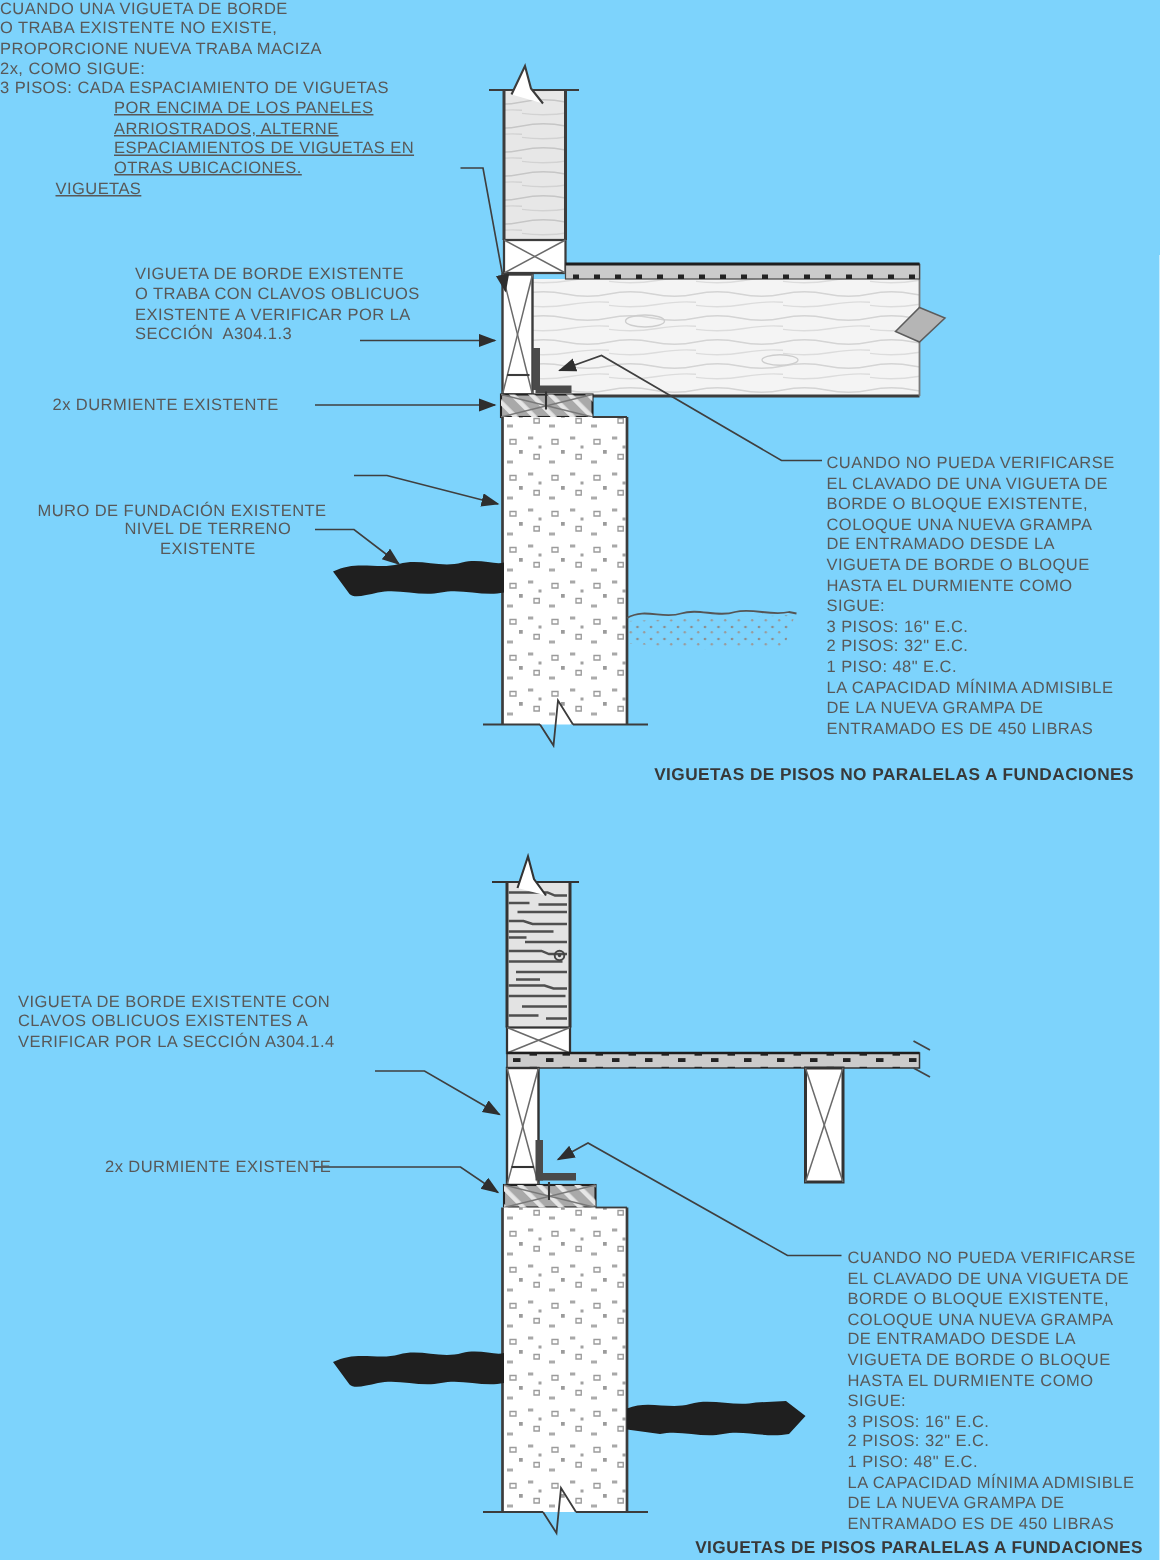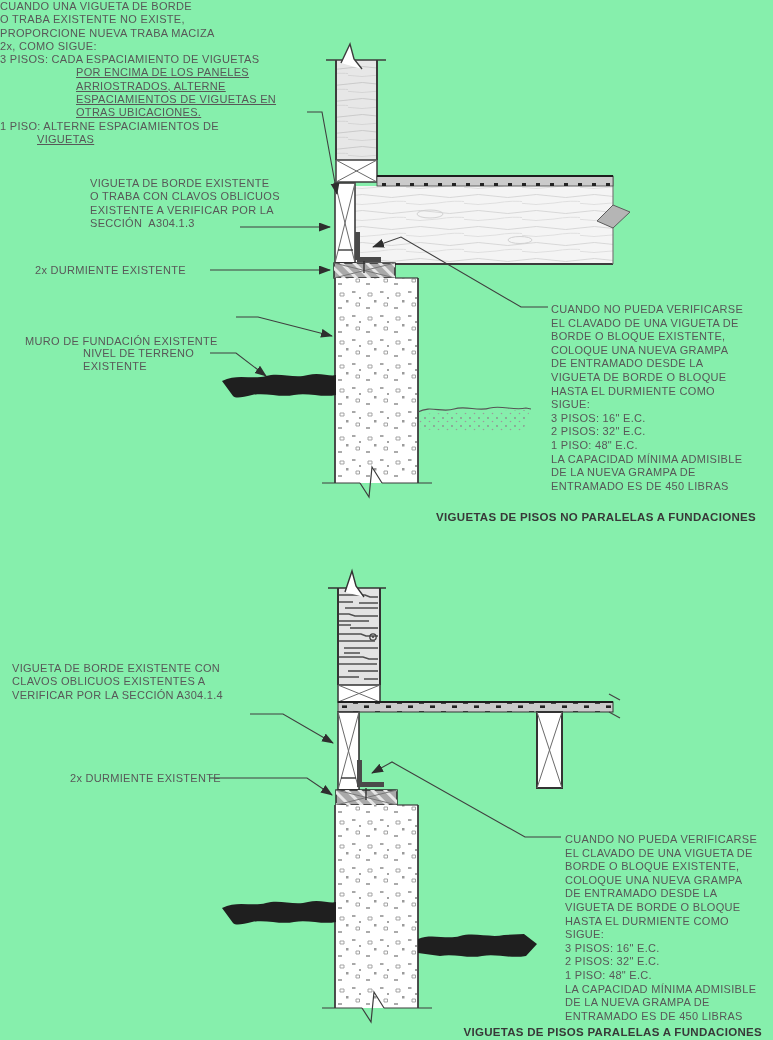"CUANDO UNA VIGUETA DE BORDE" #canvas { background: #86efac -> #7dd3fc }
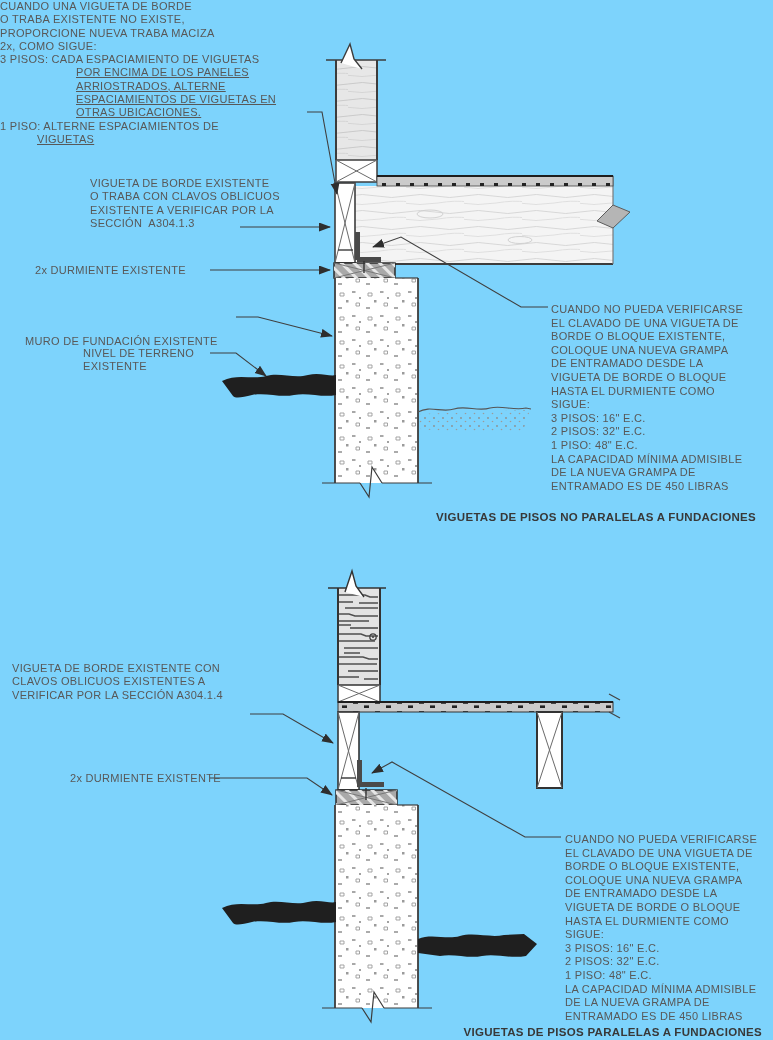"1 PISO: ALTERNE ESPACIAMIENTOS DE" div.tl { html: <div>1 PISO: ALTERNE ESPACIAMIENTOS DE</div> -> none }
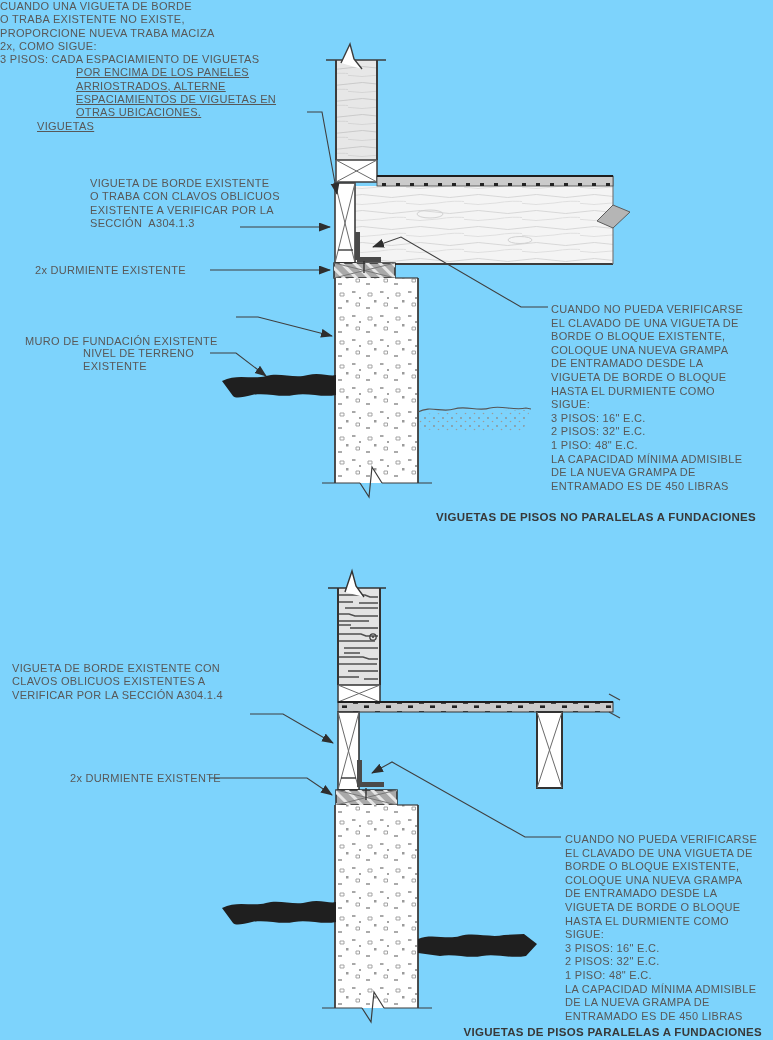"NIVEL DE TERRENO" div.lbl { text-align: none -> center }
